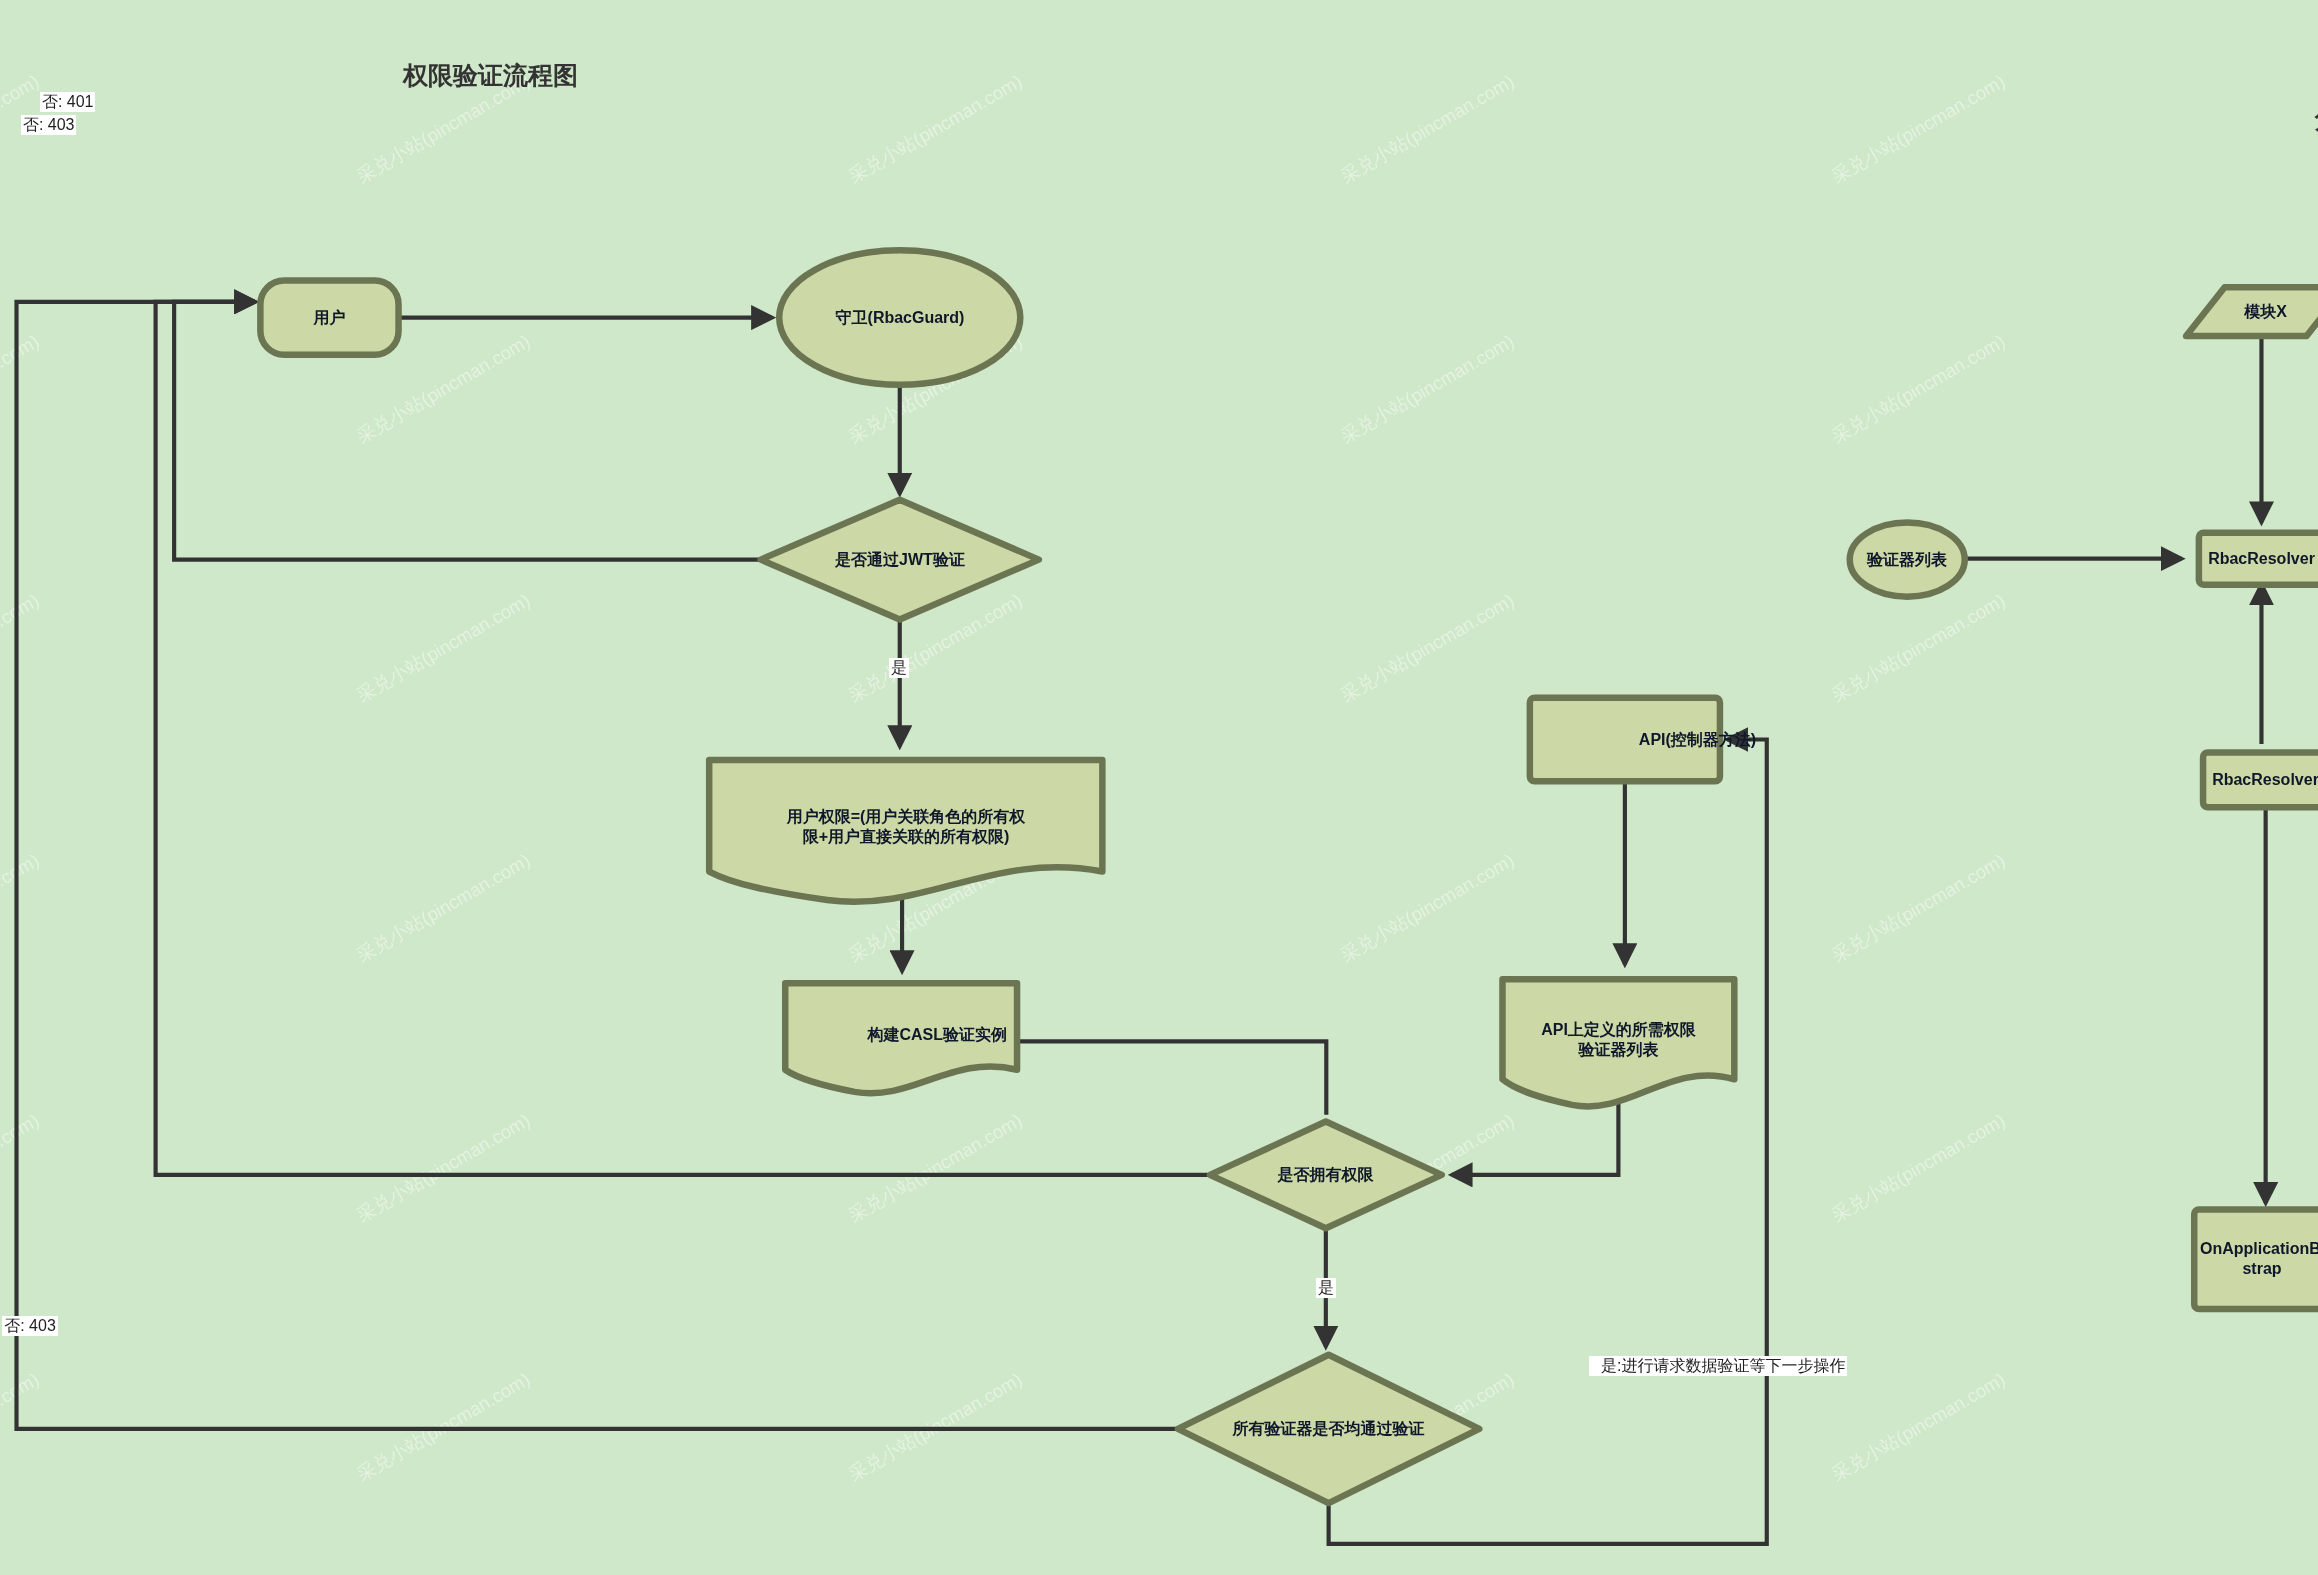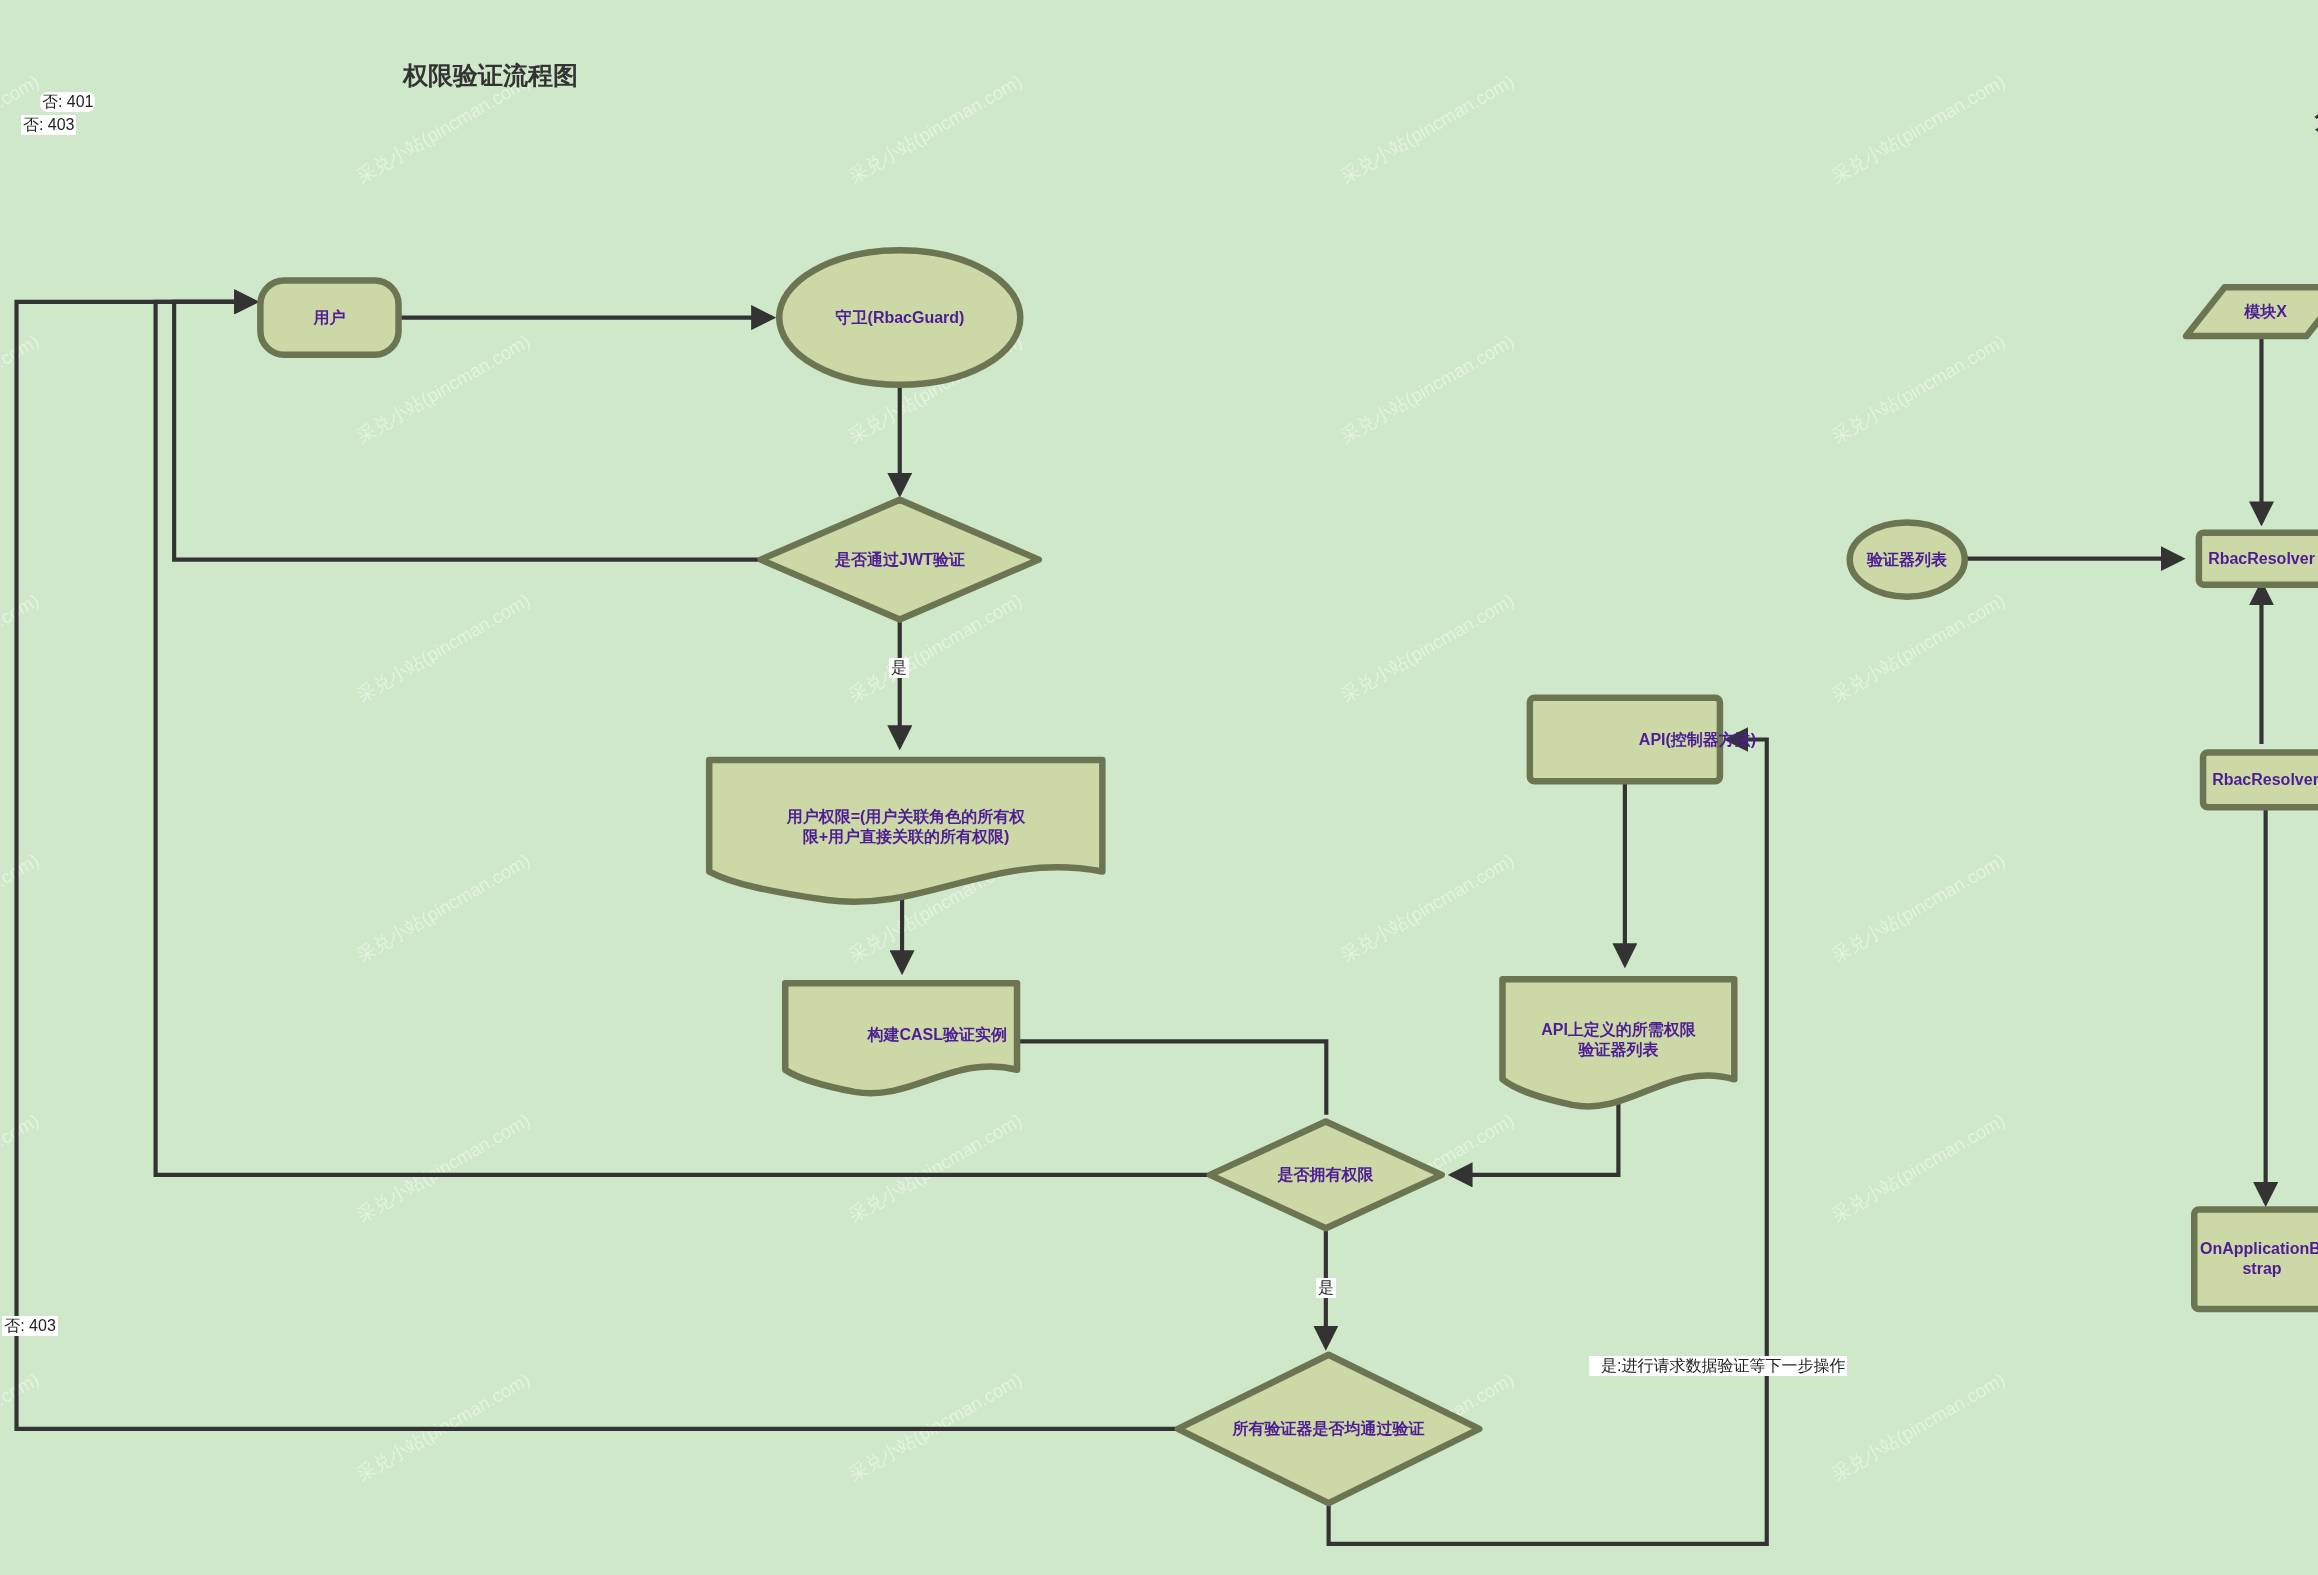"否: 401" div.edge-label { border-radius: 8px -> none }
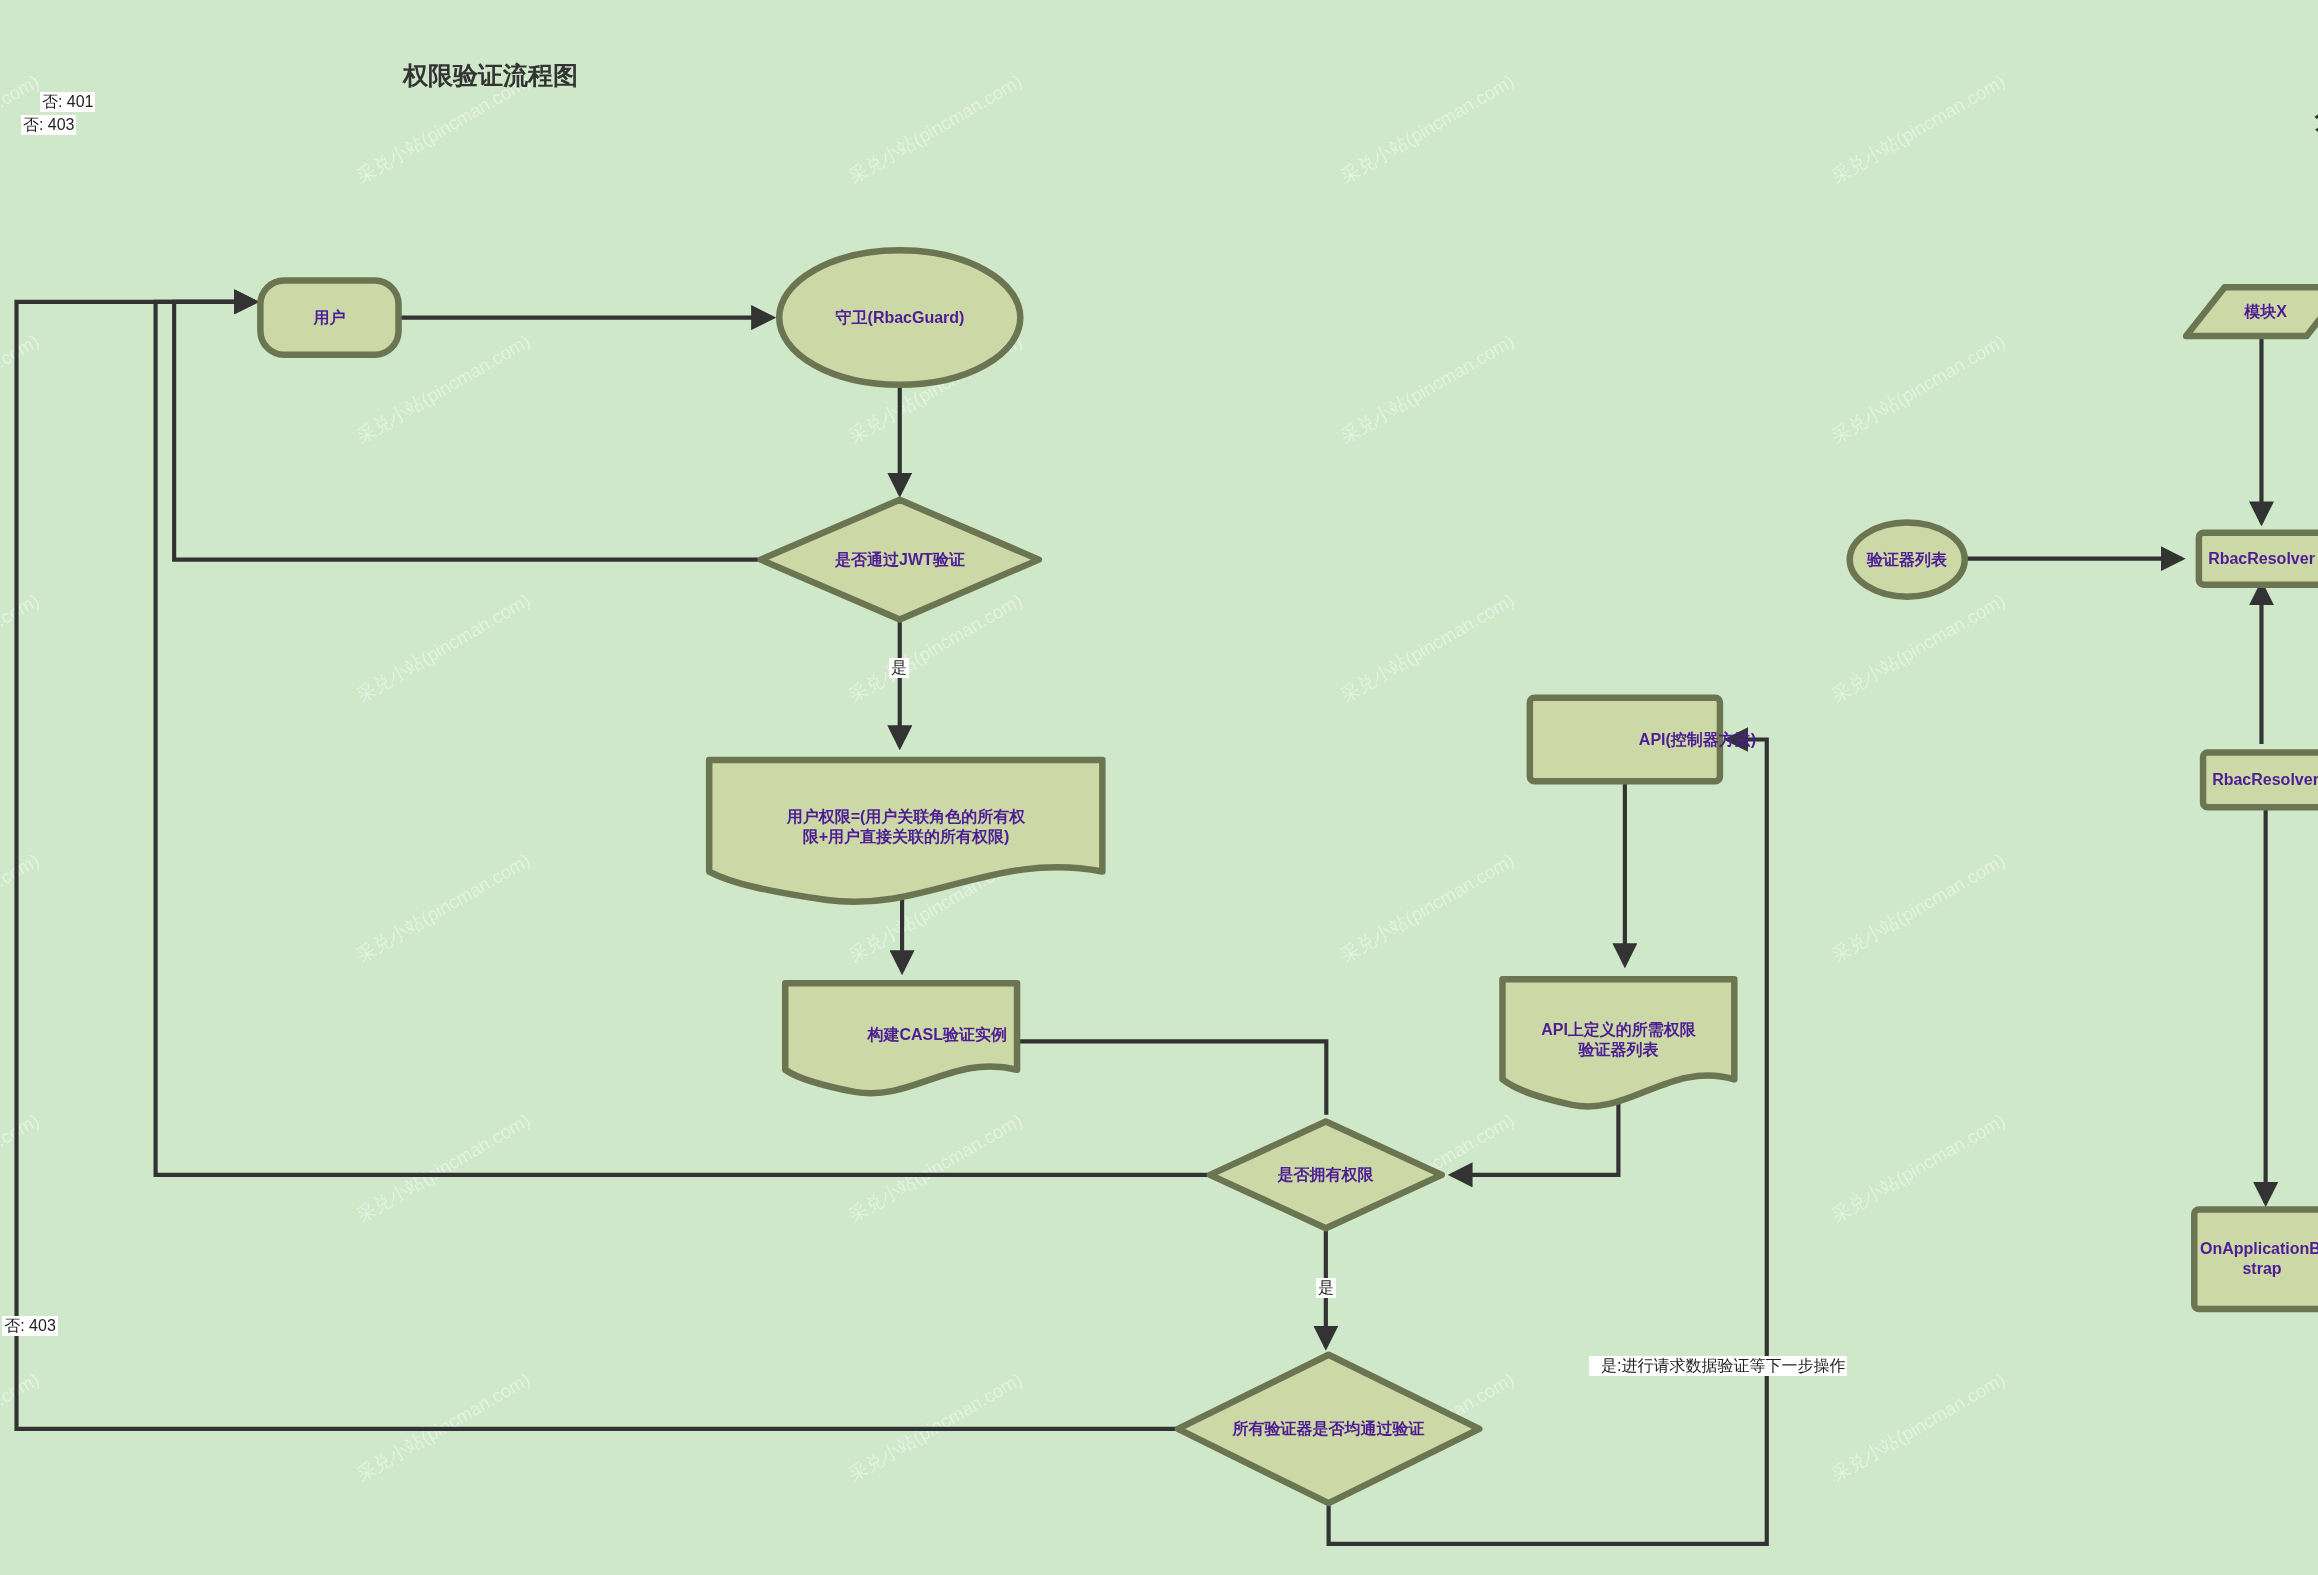"用户" .node-label { color: #4c1d95 -> #0f172a }
